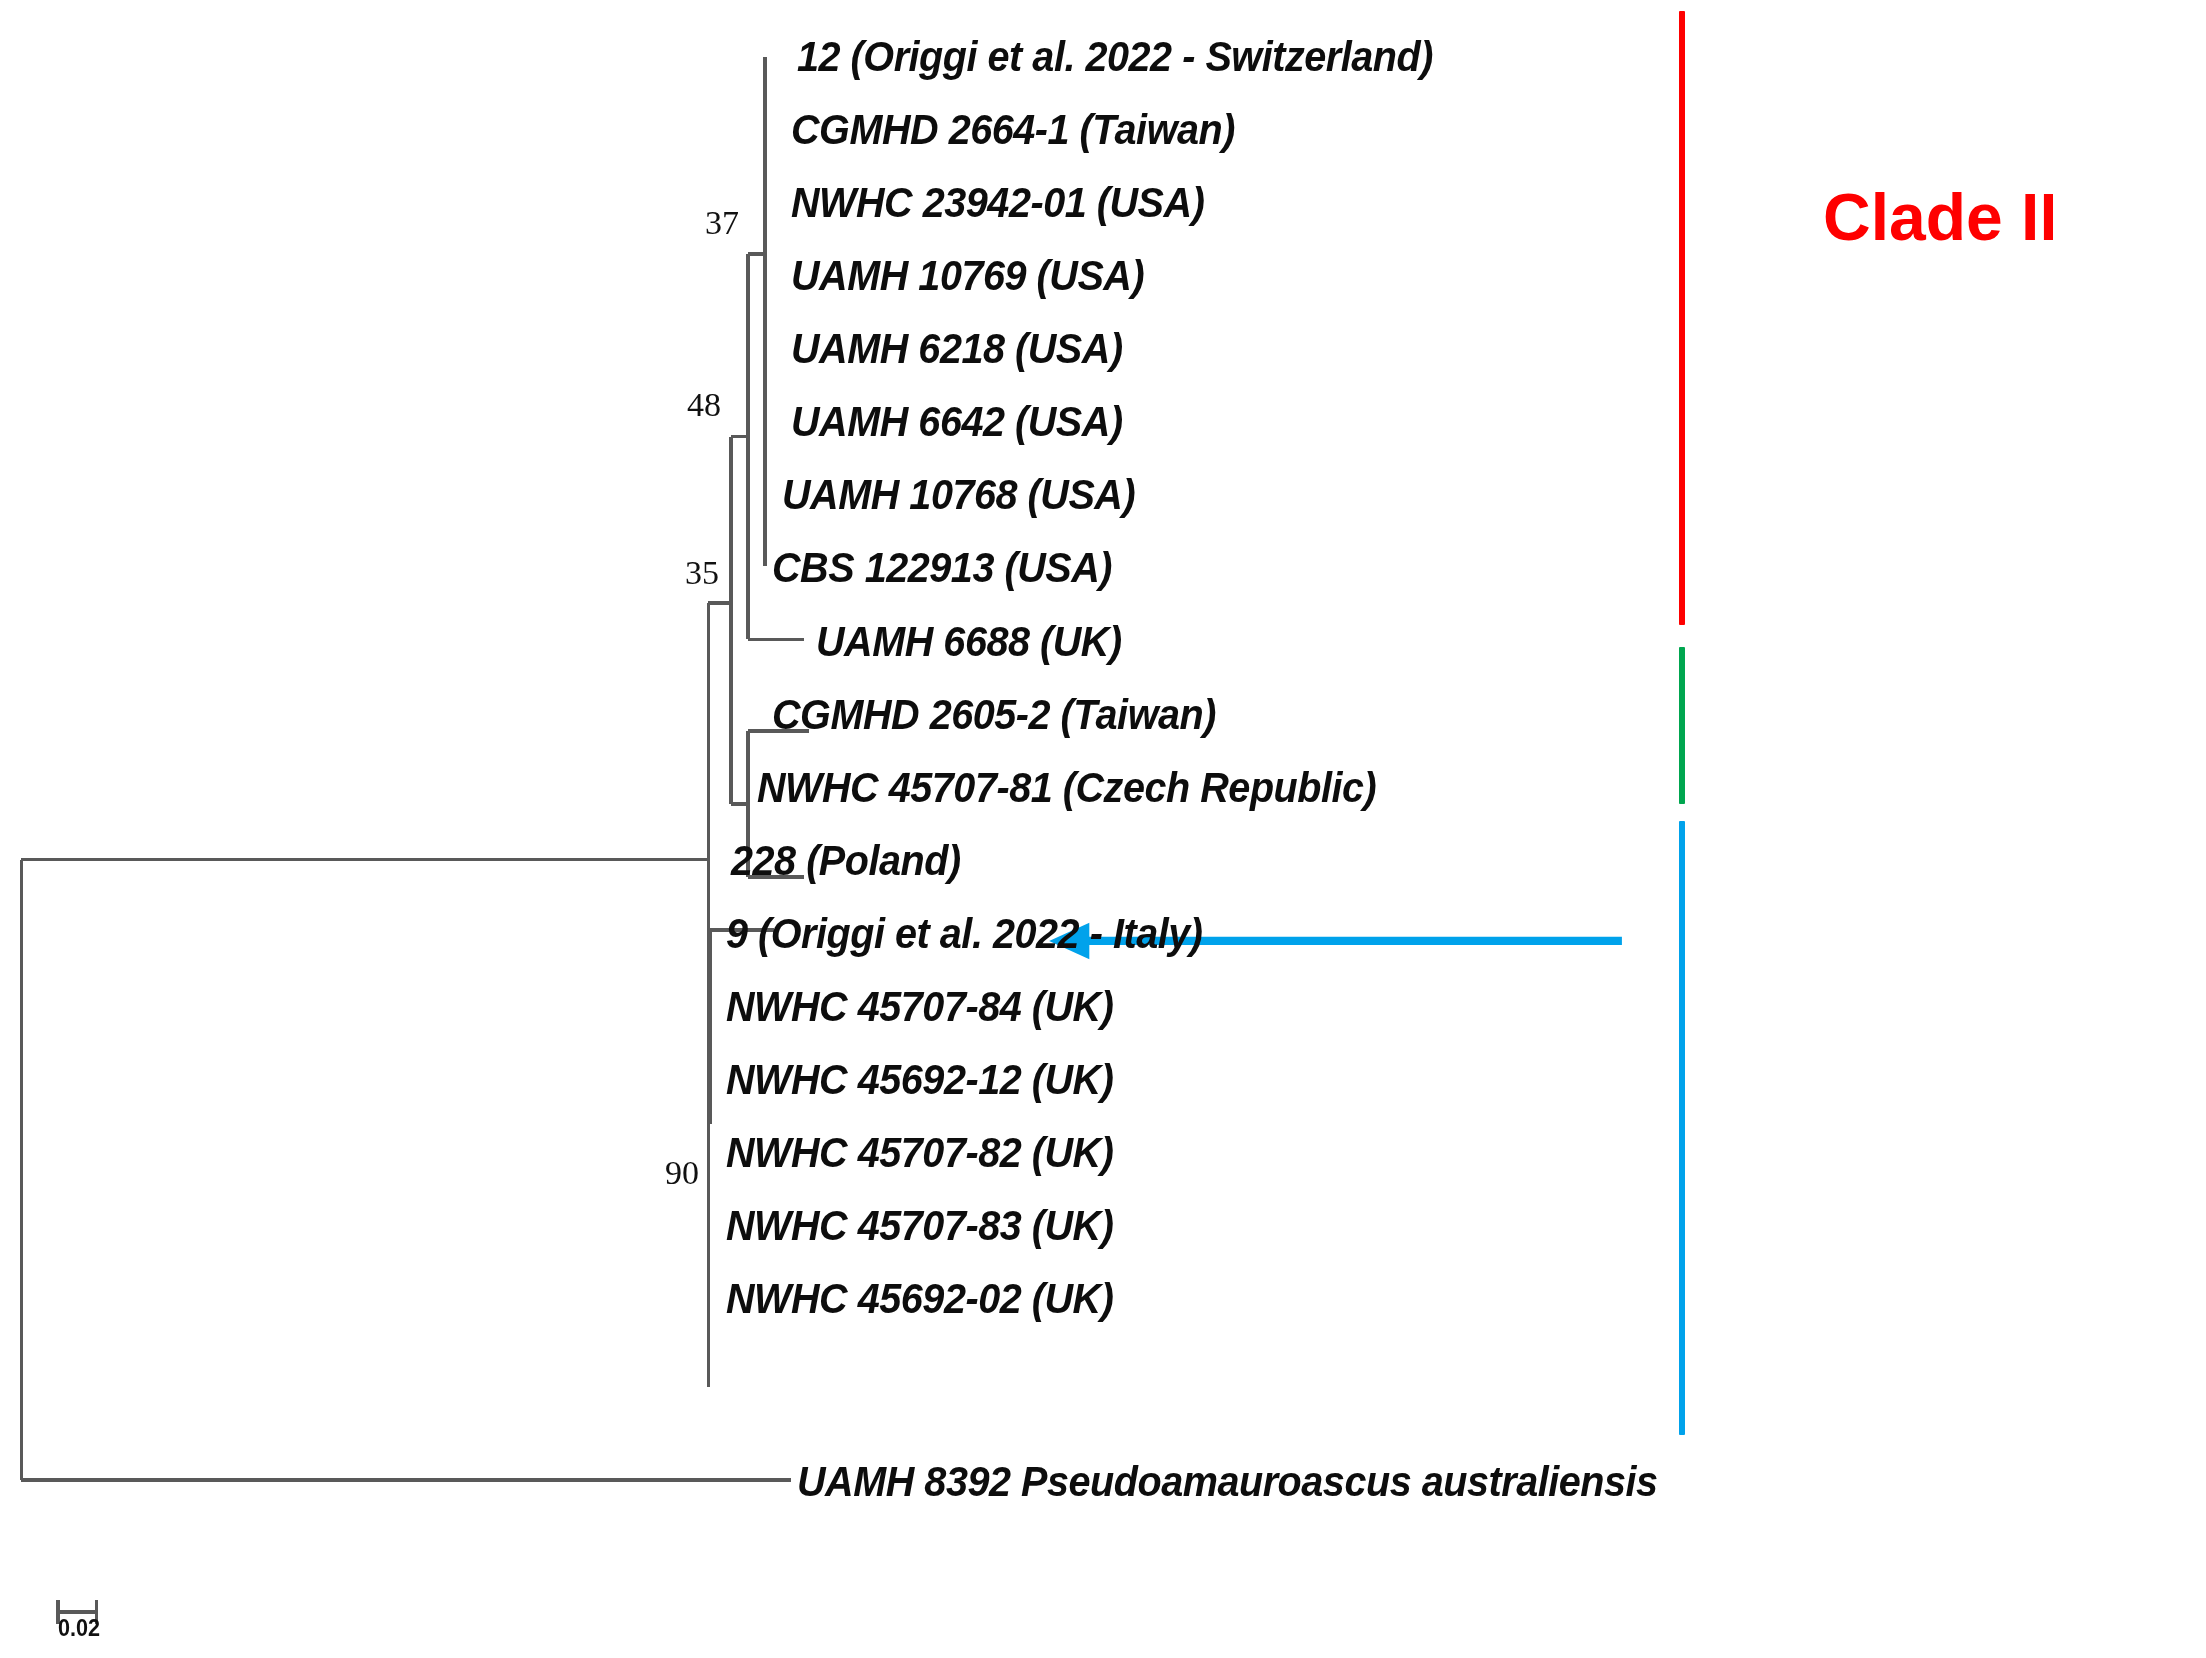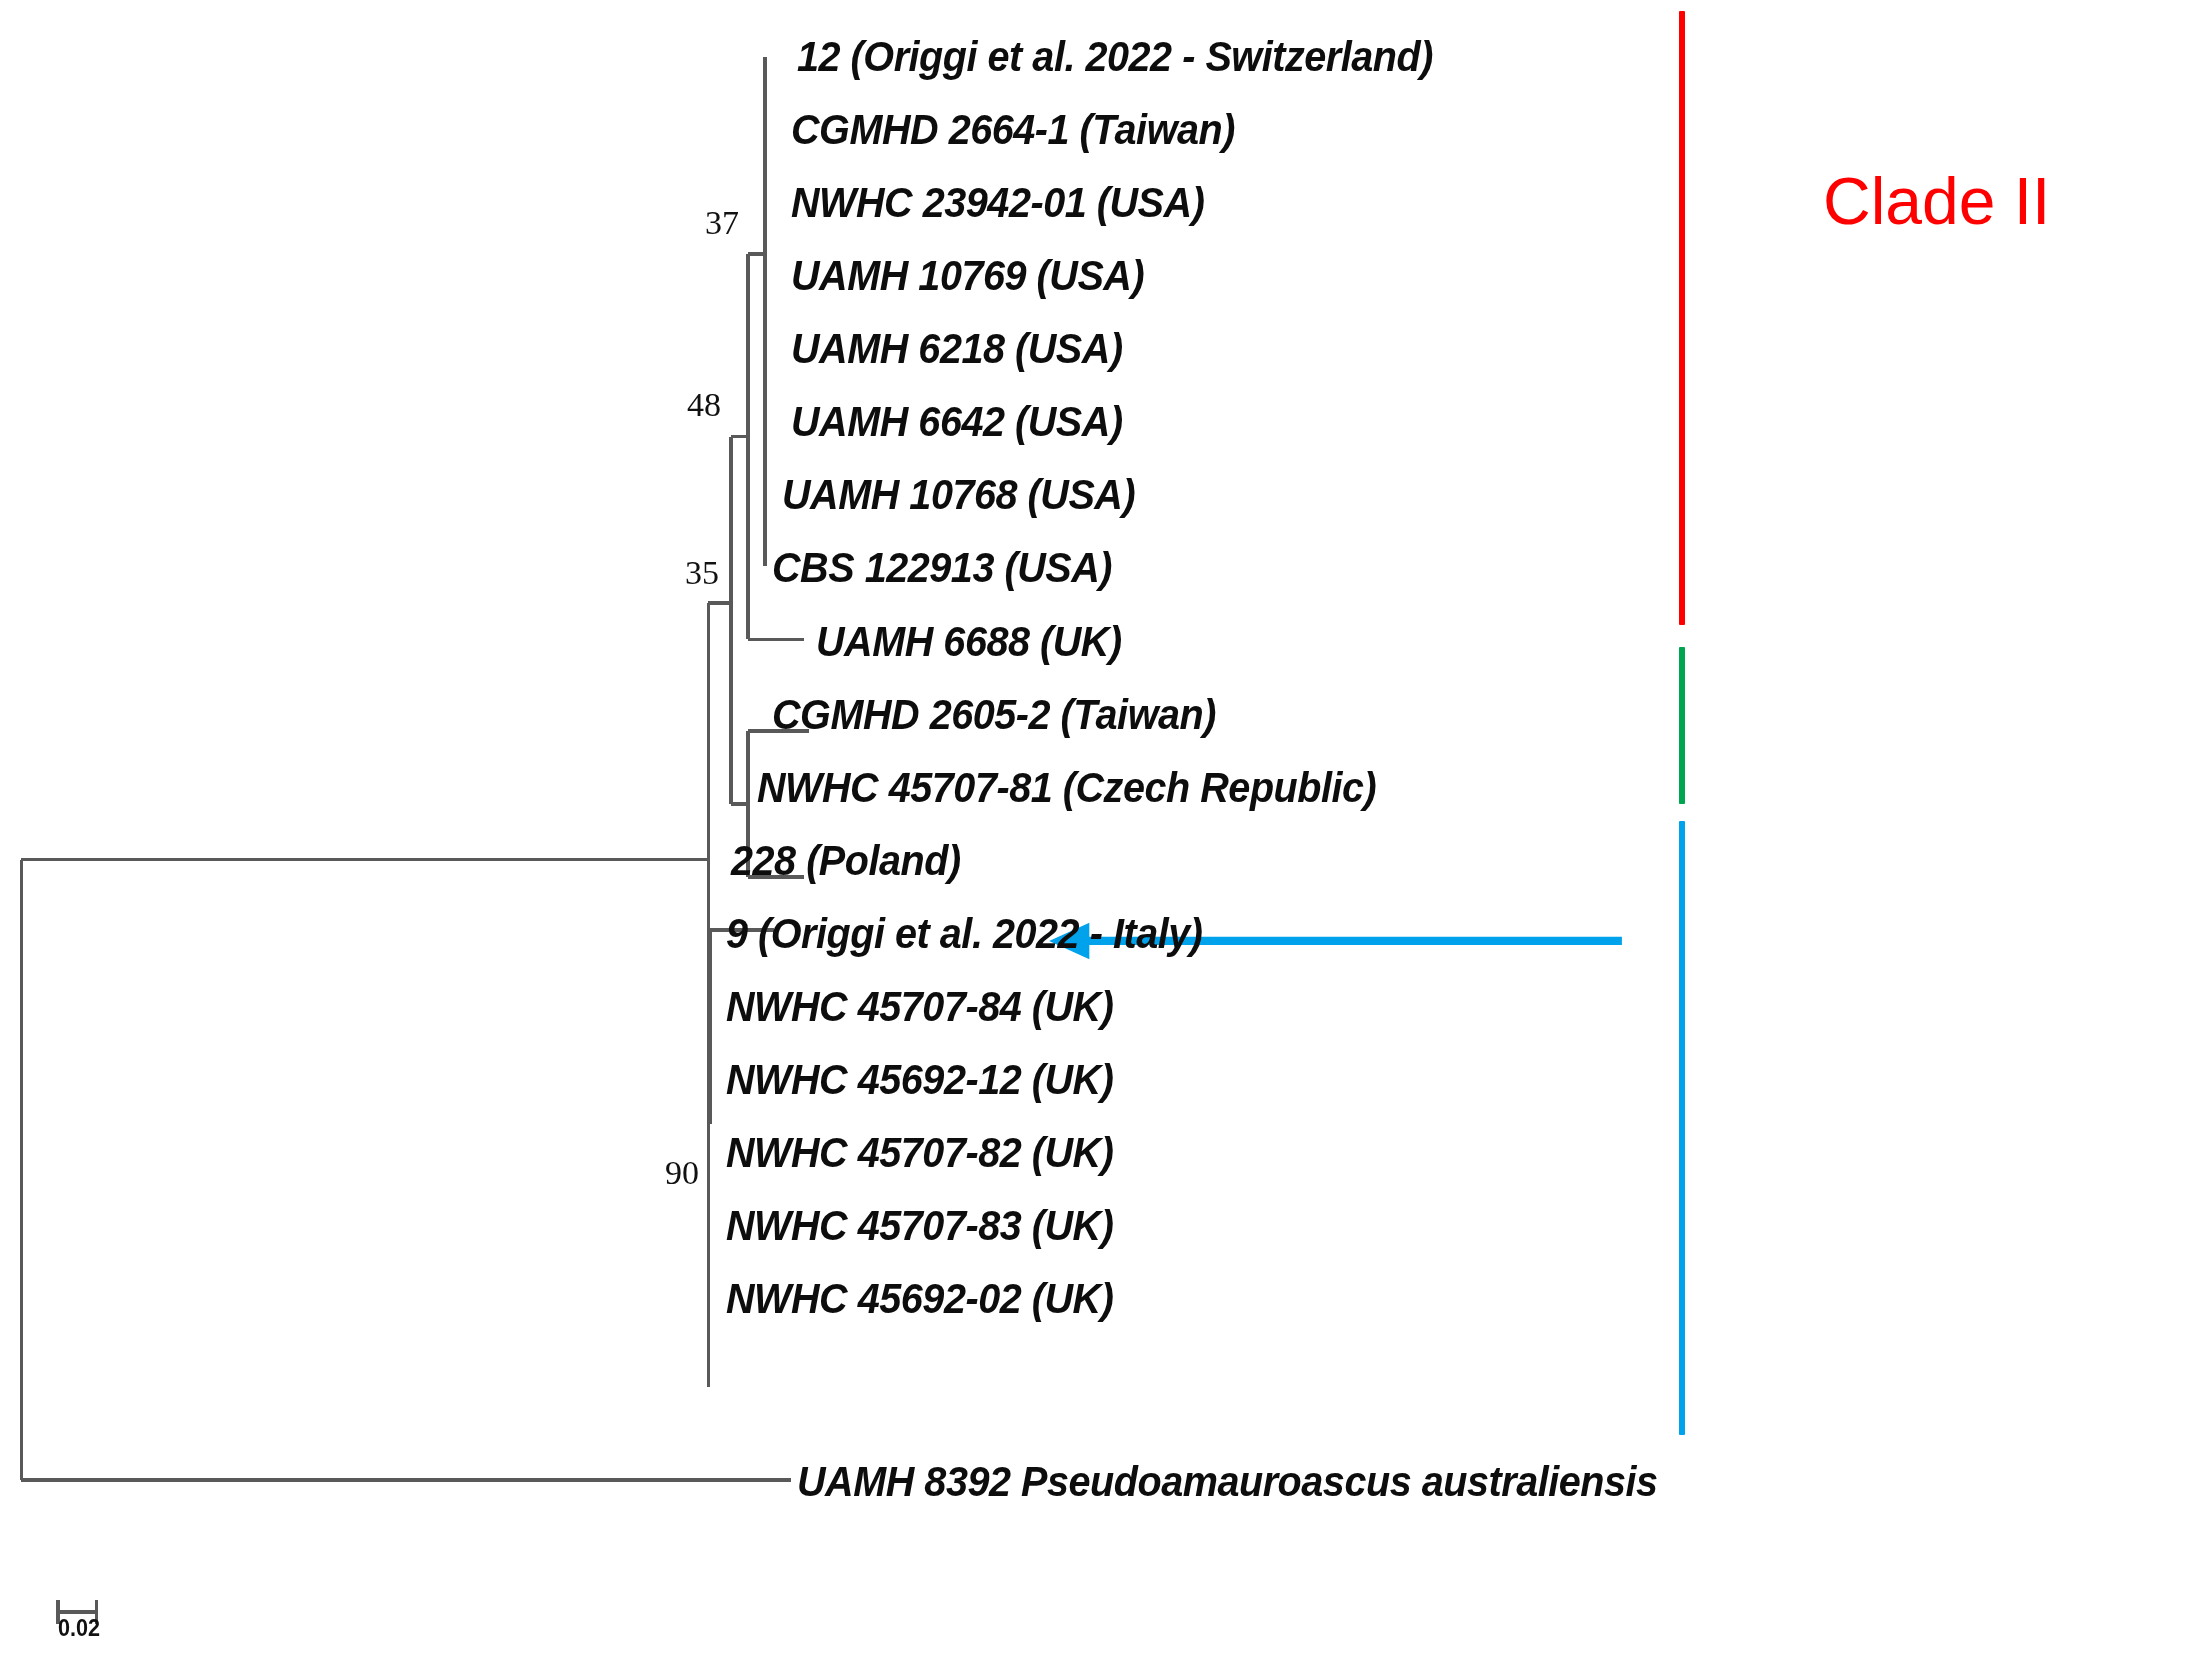"Clade II" .clade-label { font-weight: 400 -> 700; margin-top: none -> 16px }
